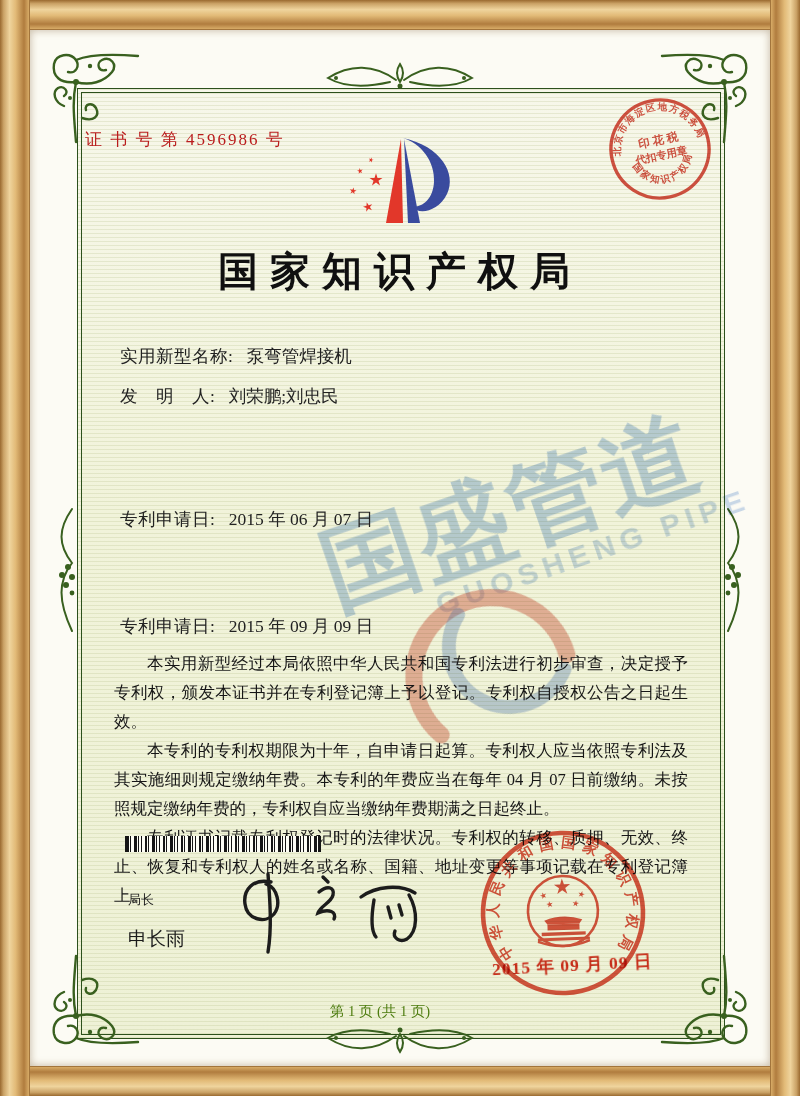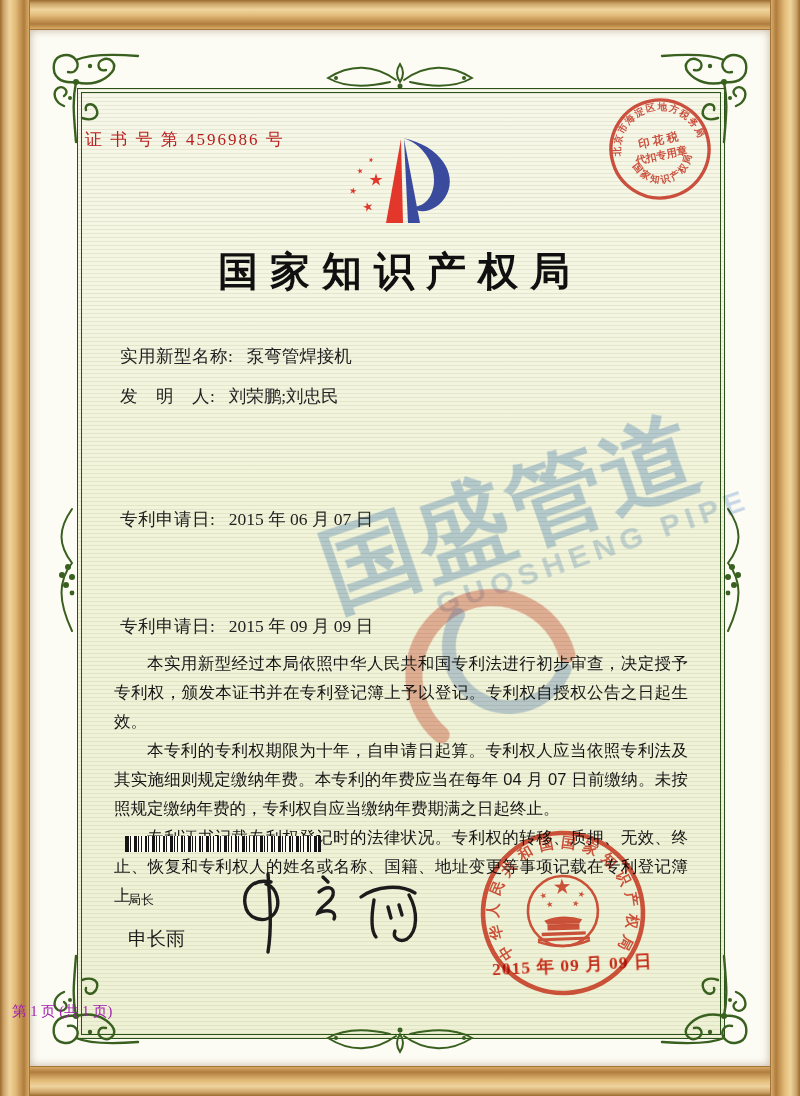"本实用新型经过本局依照中华人民共和国专利法进行初步审查，决定授予专利权，颁发本证" .paras p { font-family: Liberation Sans, sans-serif -> Liberation Serif, serif }
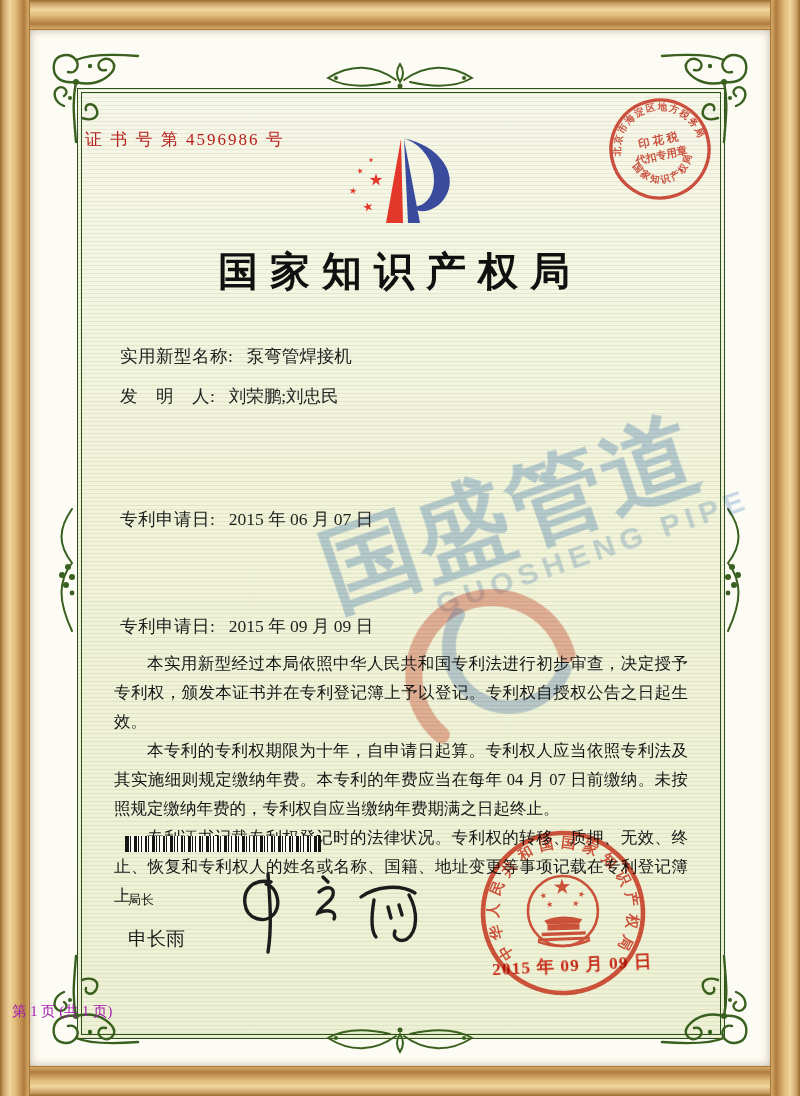"第 1 页 (共 1" .page-footer { color: #a21caf -> #4d7c0f; left: 12px -> 0; text-align: left -> center }
